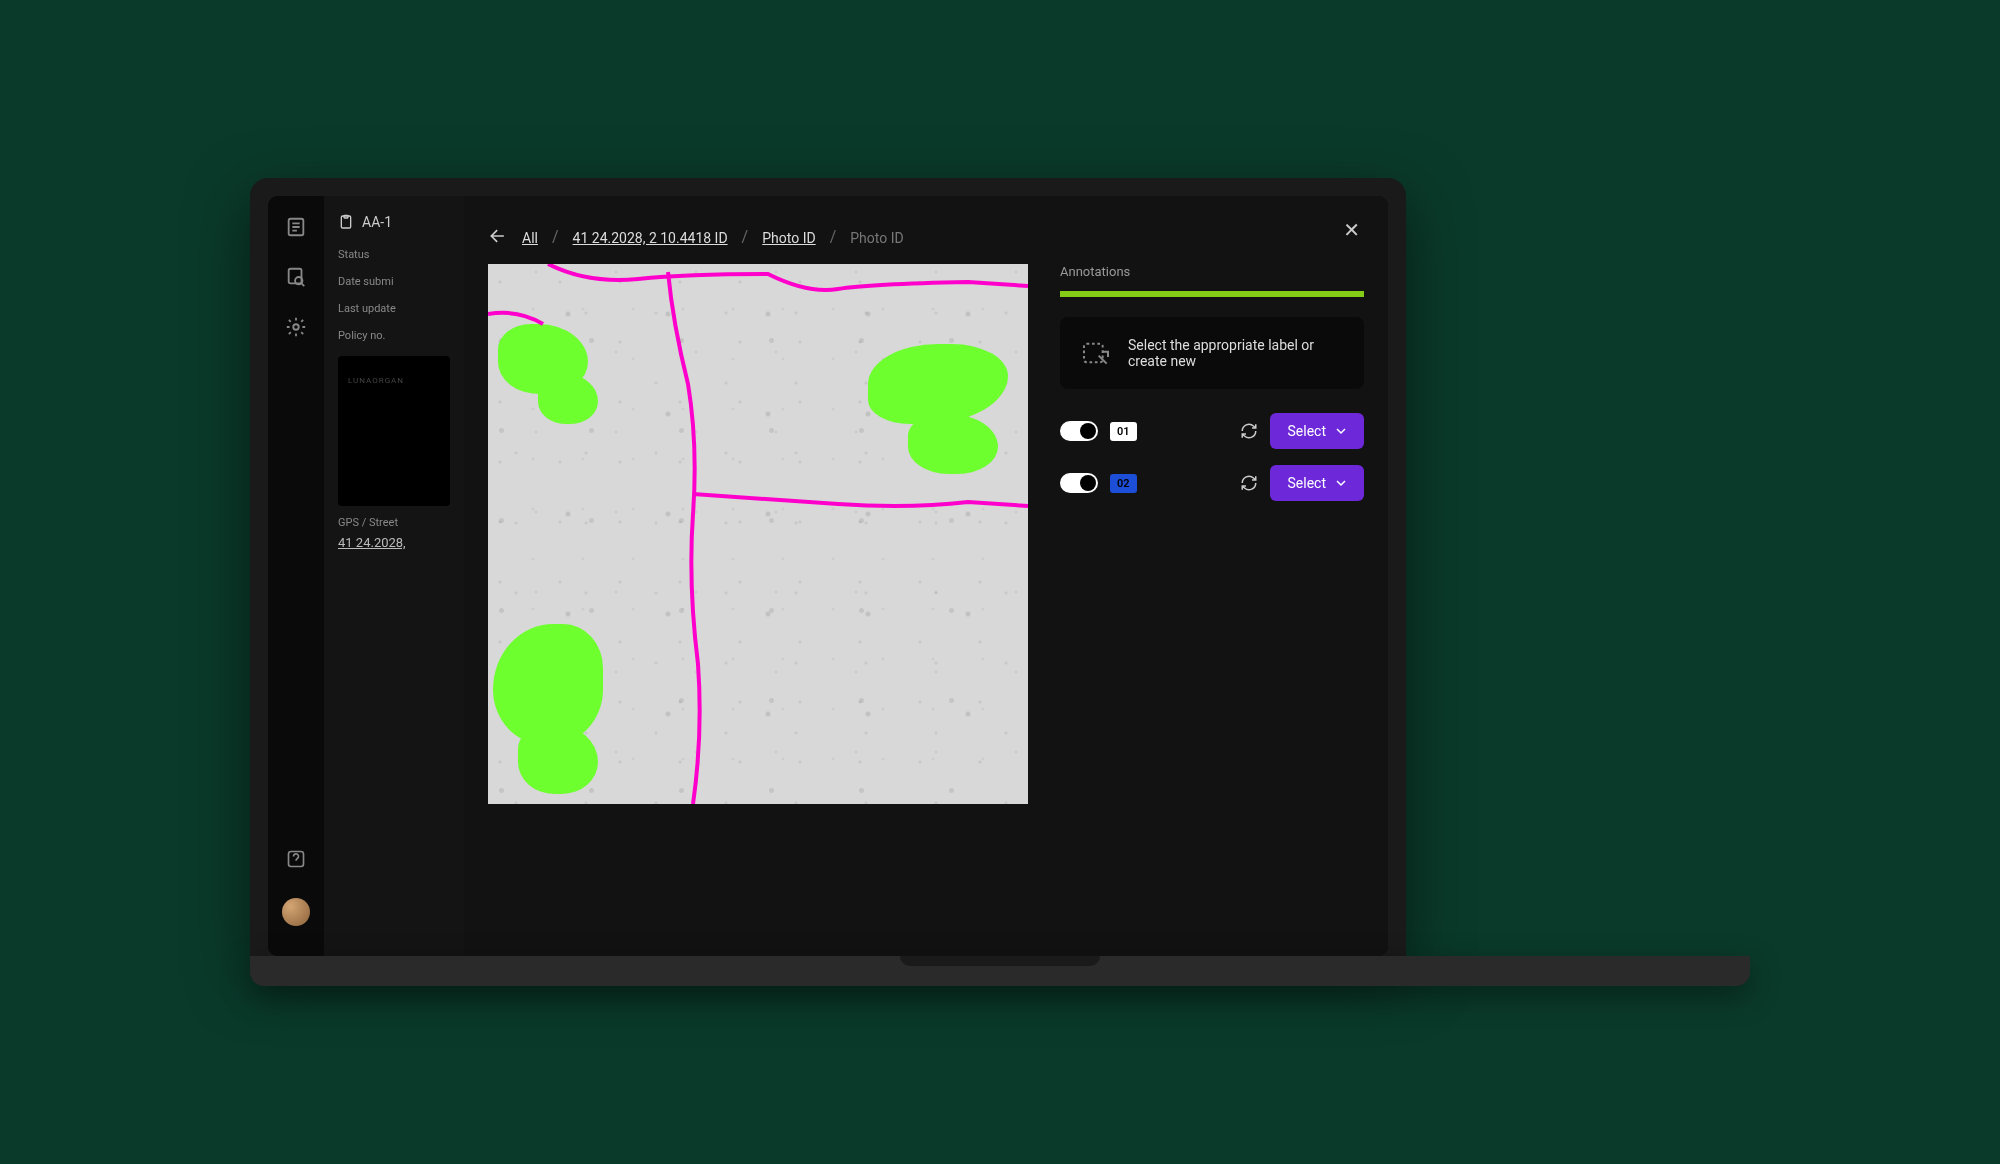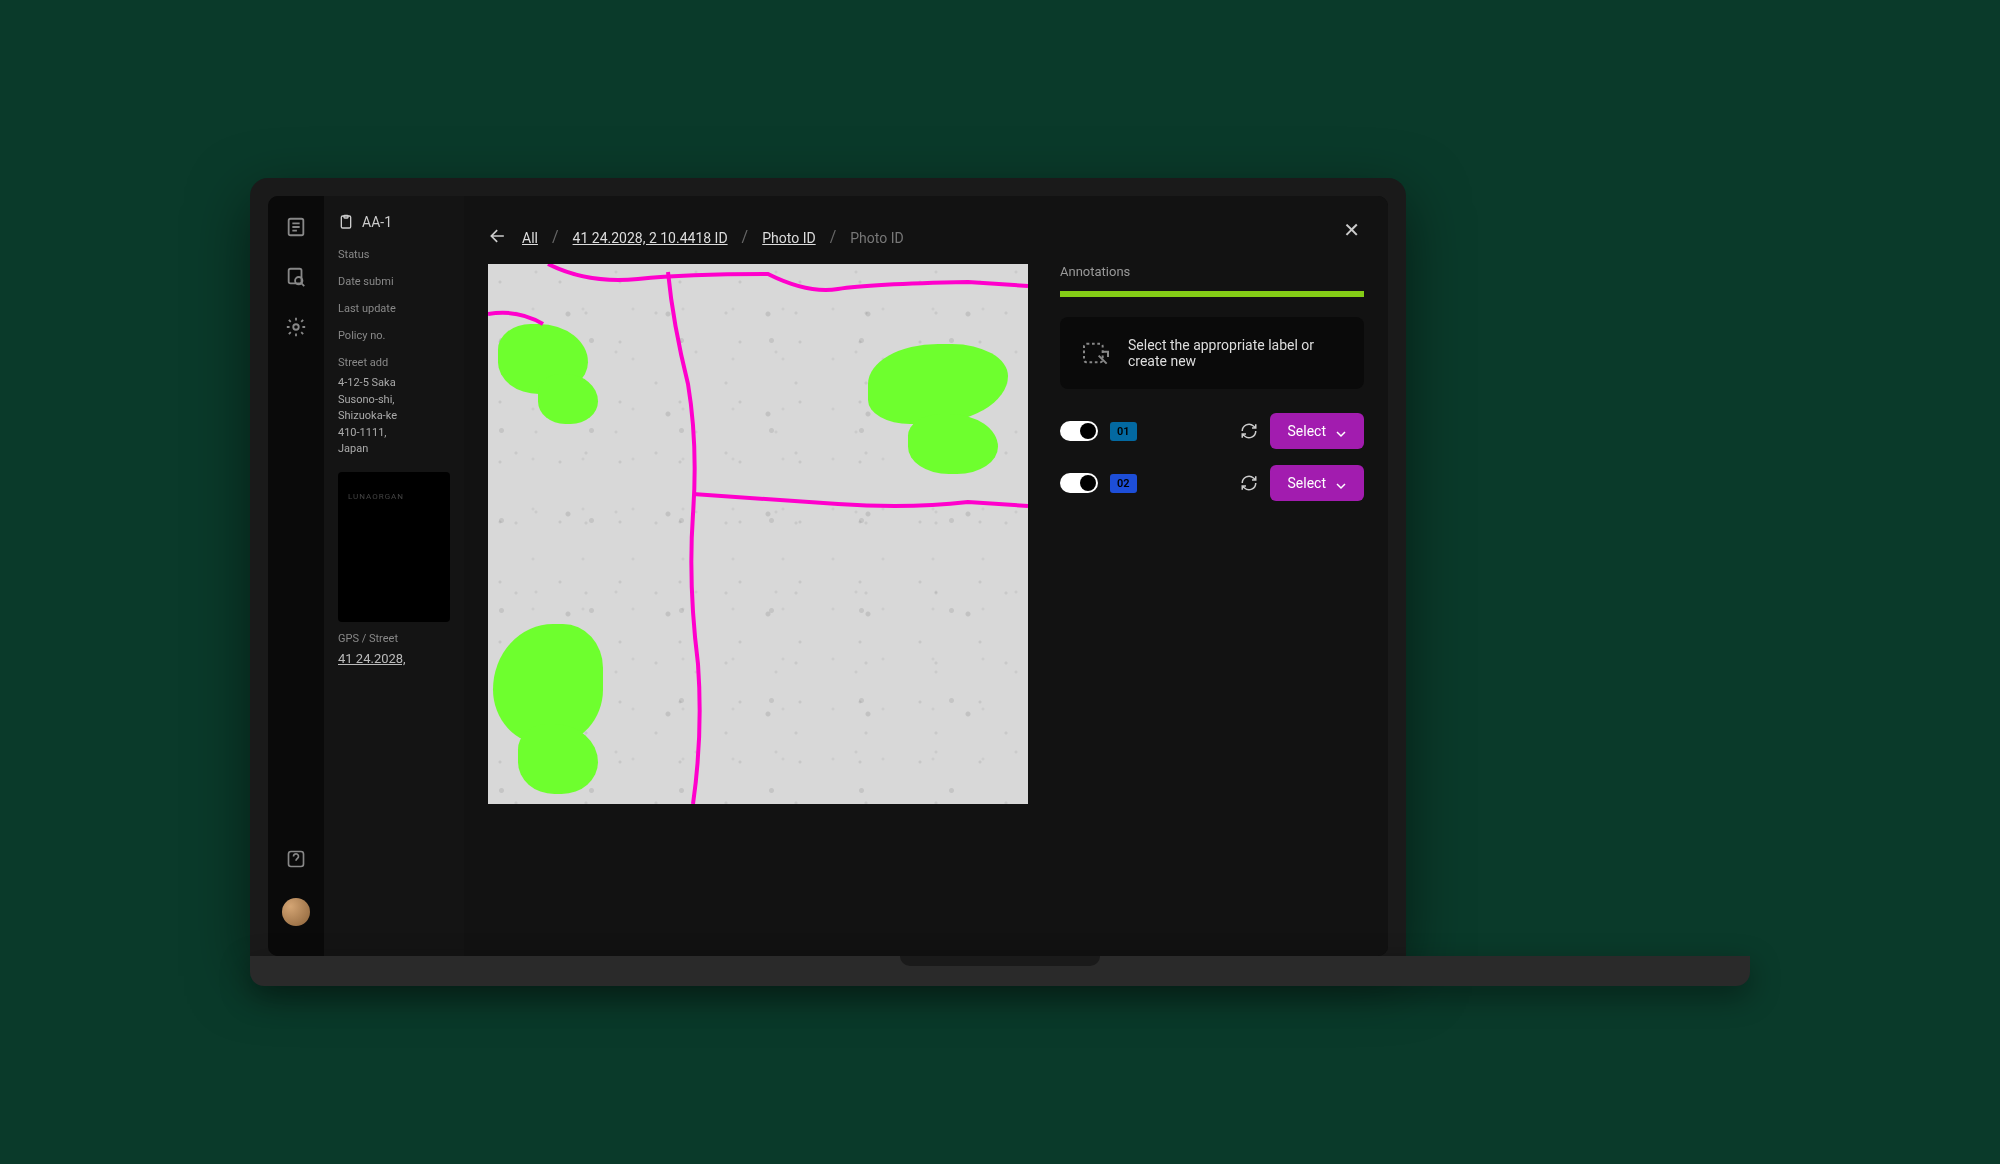"Street add" div.info-block { html: <div> <div>Street add</div> <div>4-12-5 Saka</div> <div>Susono-shi,</div> <div>Shizuoka-ke</div> <div>410-1111,</div> <div>Japan</div> </div> -> none }
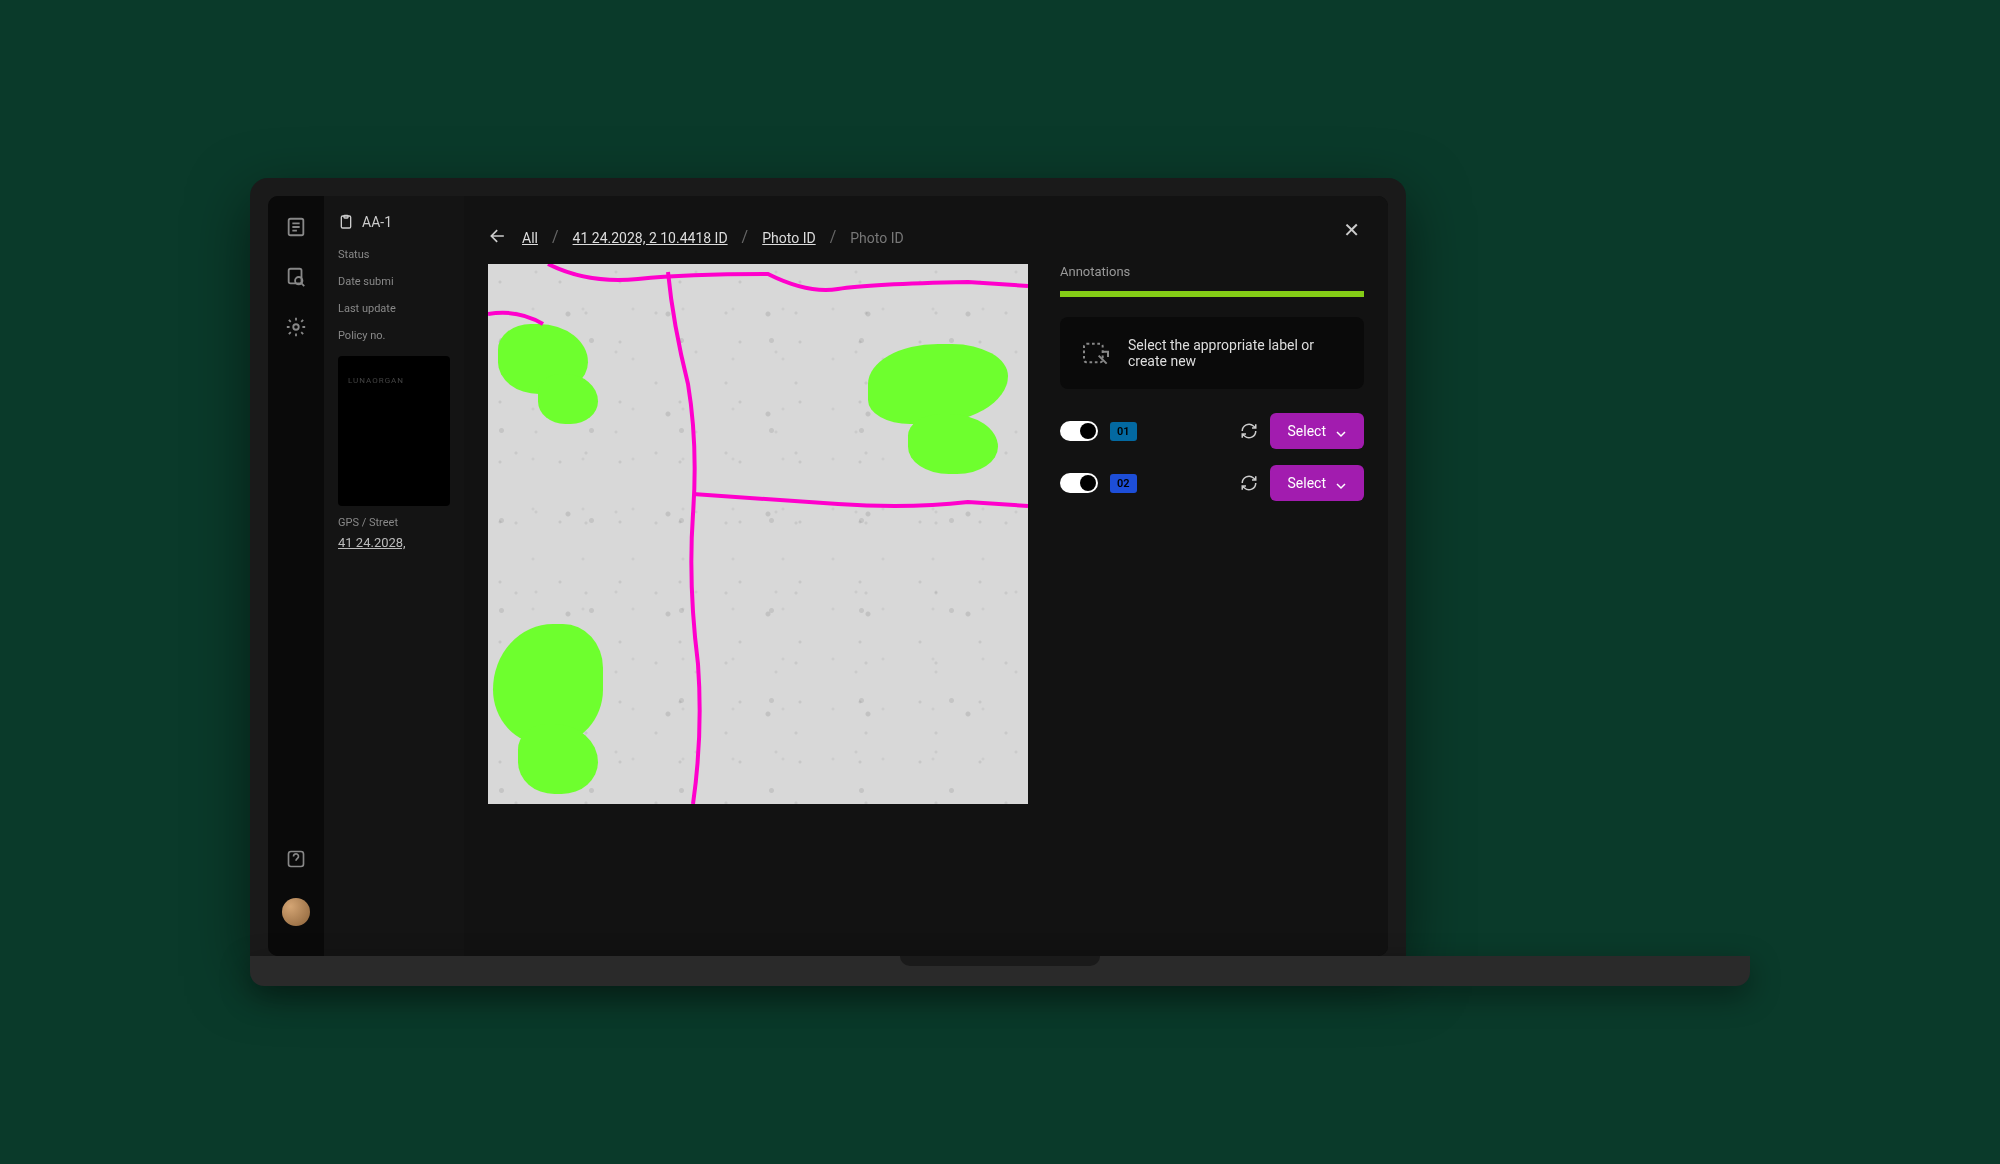"01" .badge-pink { background: #0369a1 -> #ffffff }
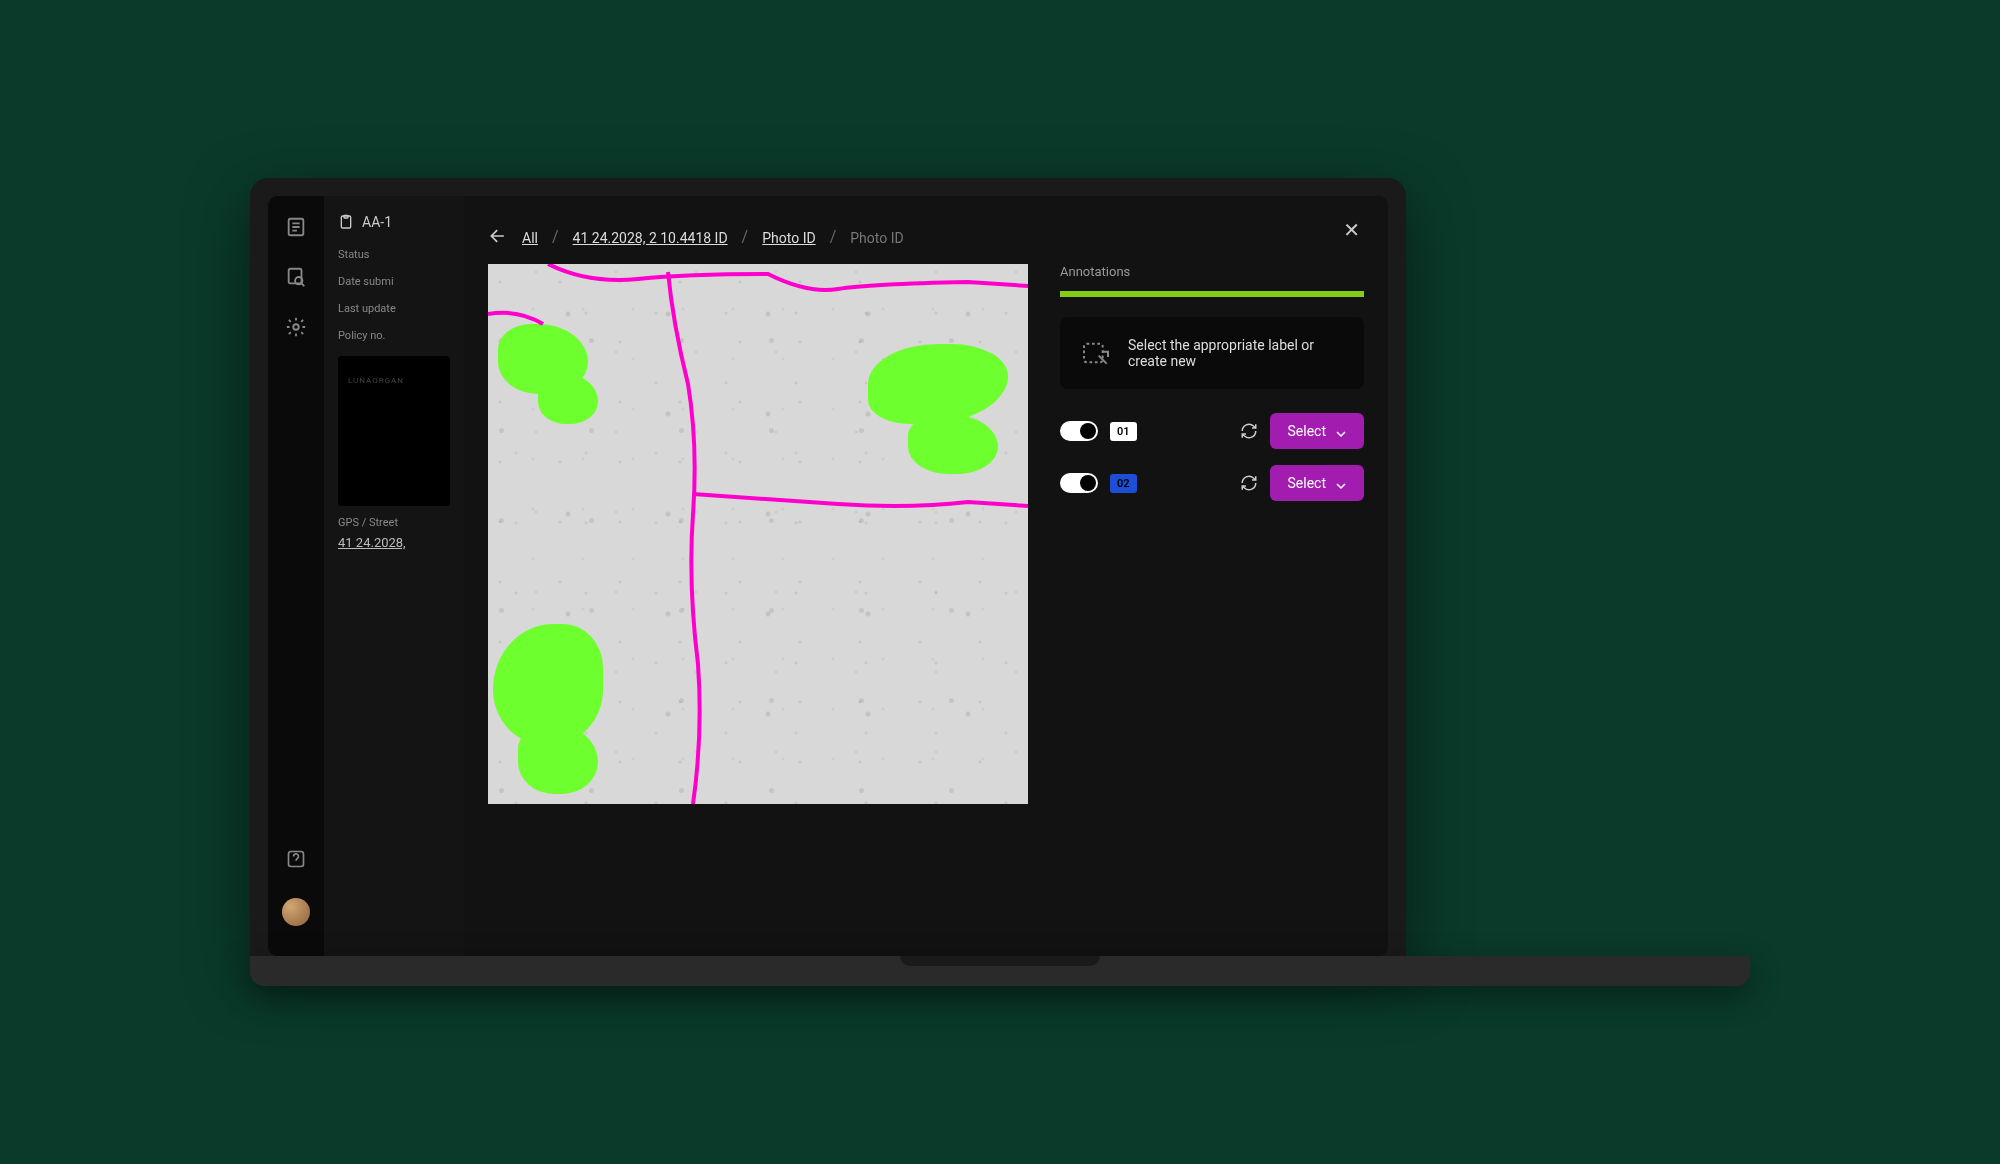"Select" .select-btn { align-items: flex-end -> center; background: #a21caf -> #6d28d9 }
